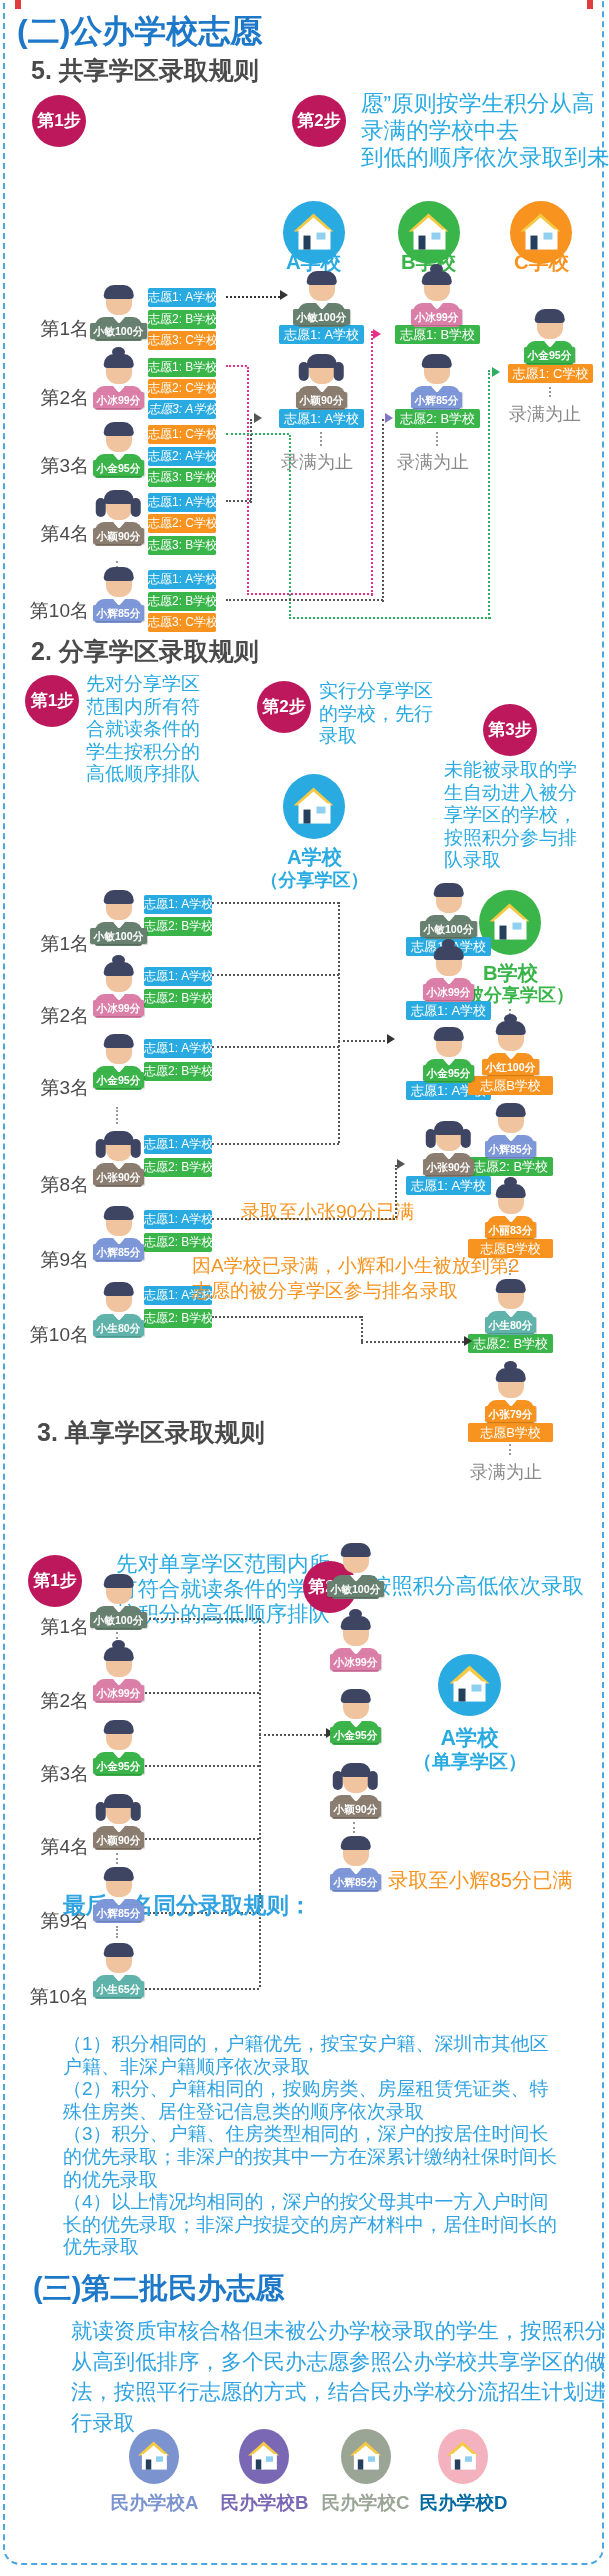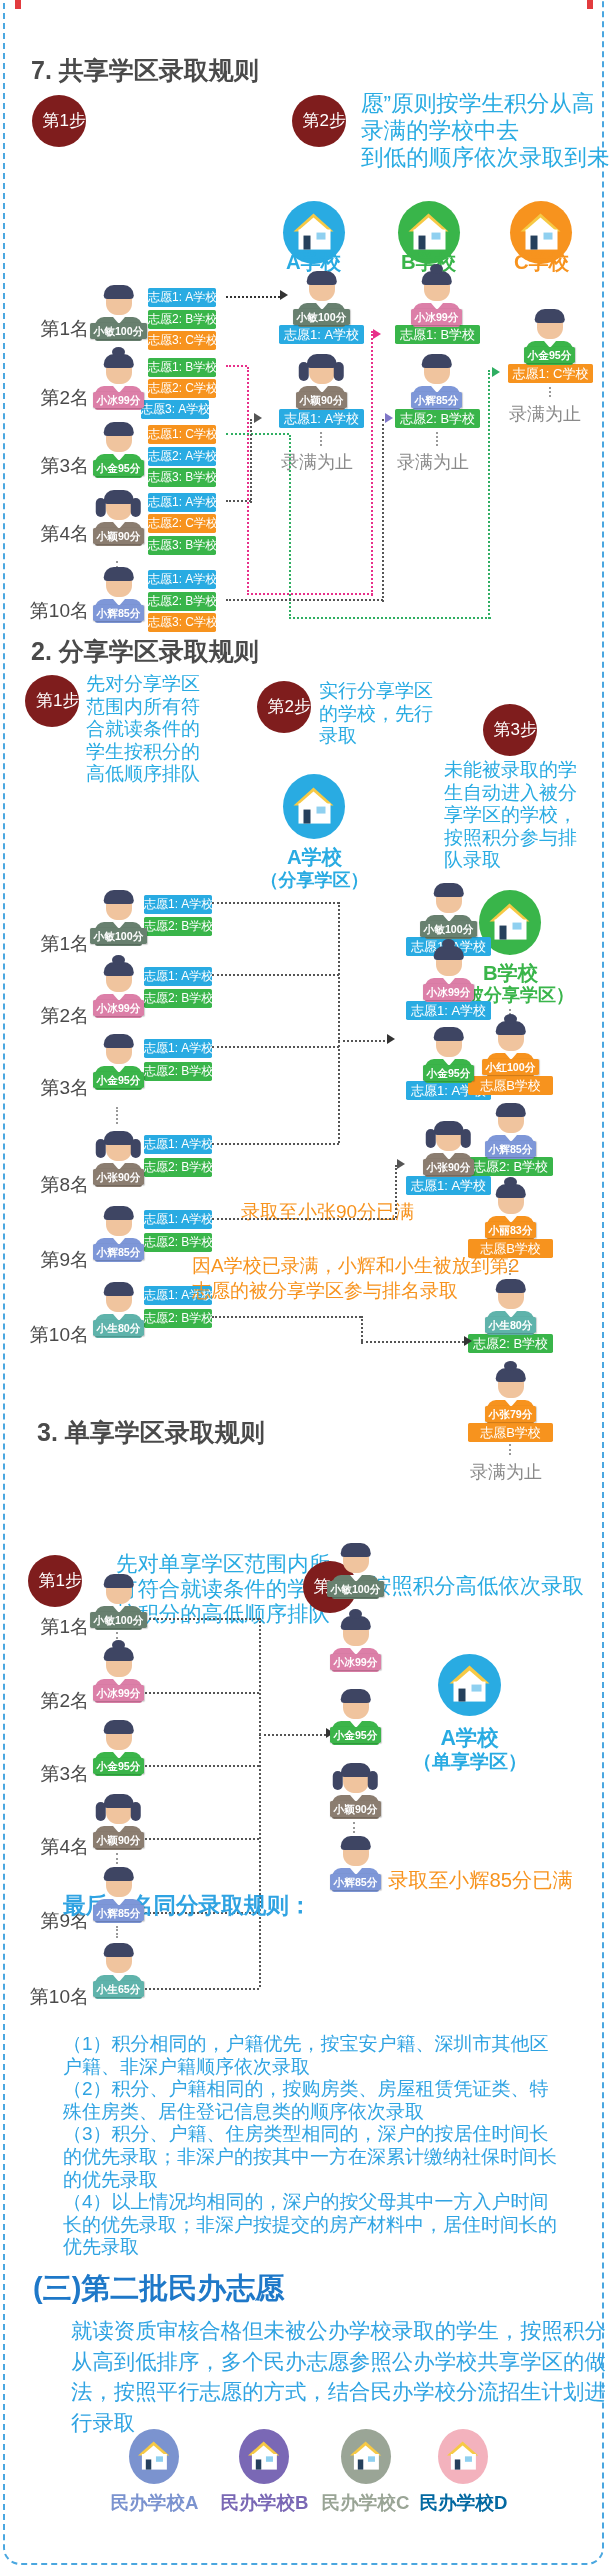"(二)公办学校志愿" div.h-big { html: none -> <div>(二)公办学校志愿</div> }
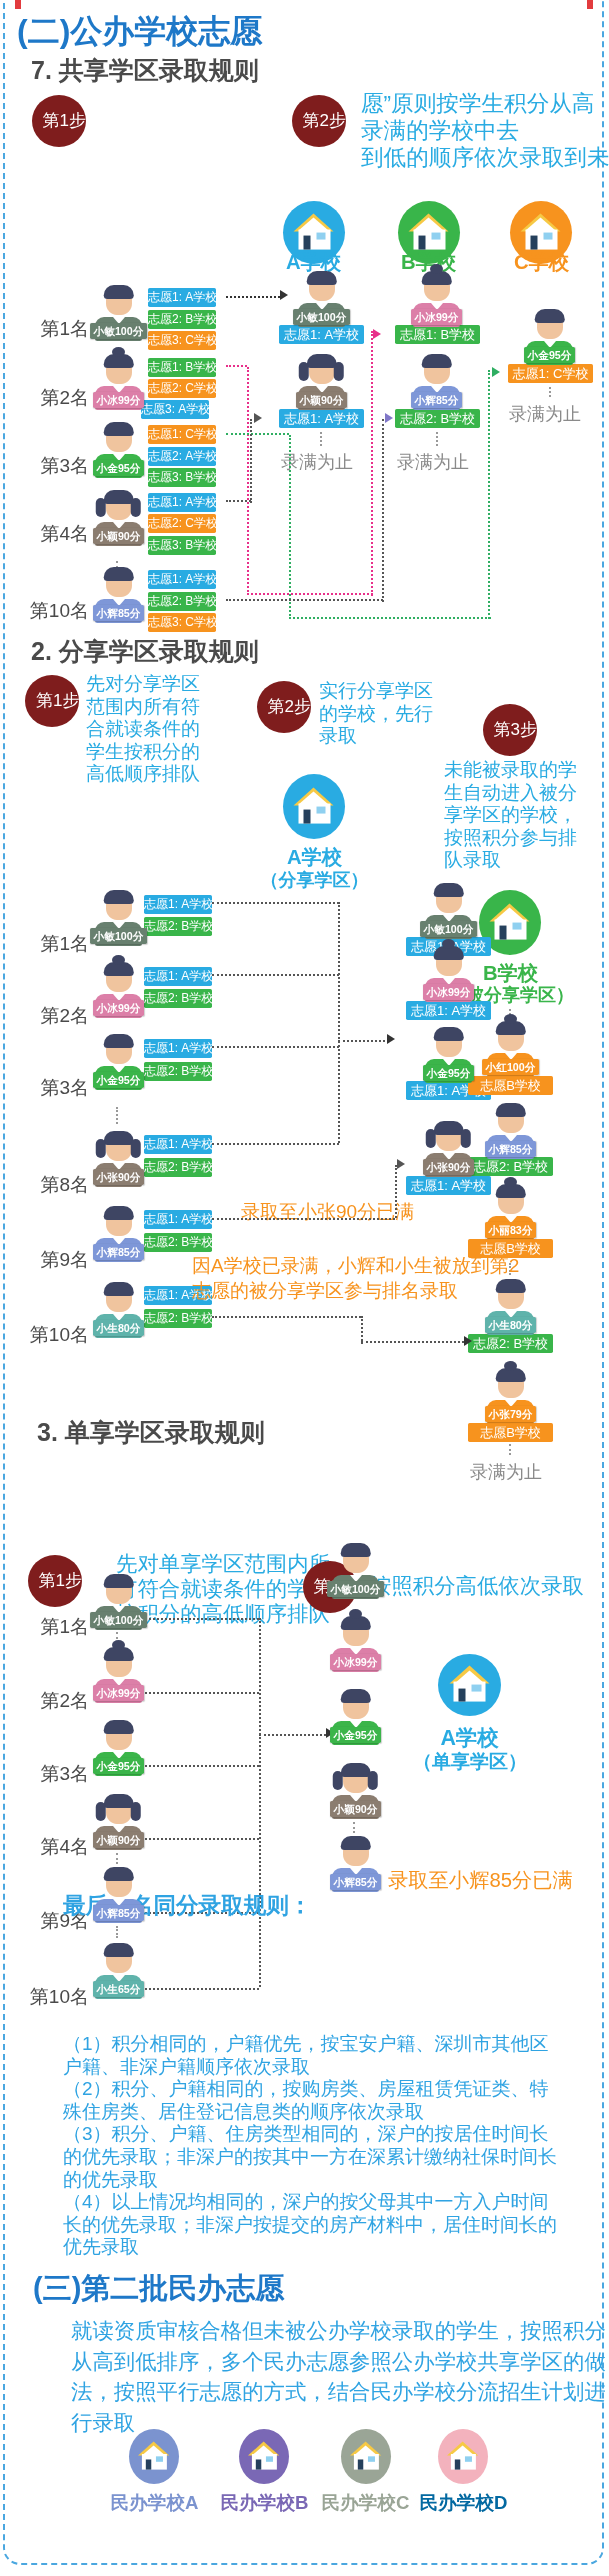"7. 共享学区录取规则" div.h-sec { text: 7 -> 5 }
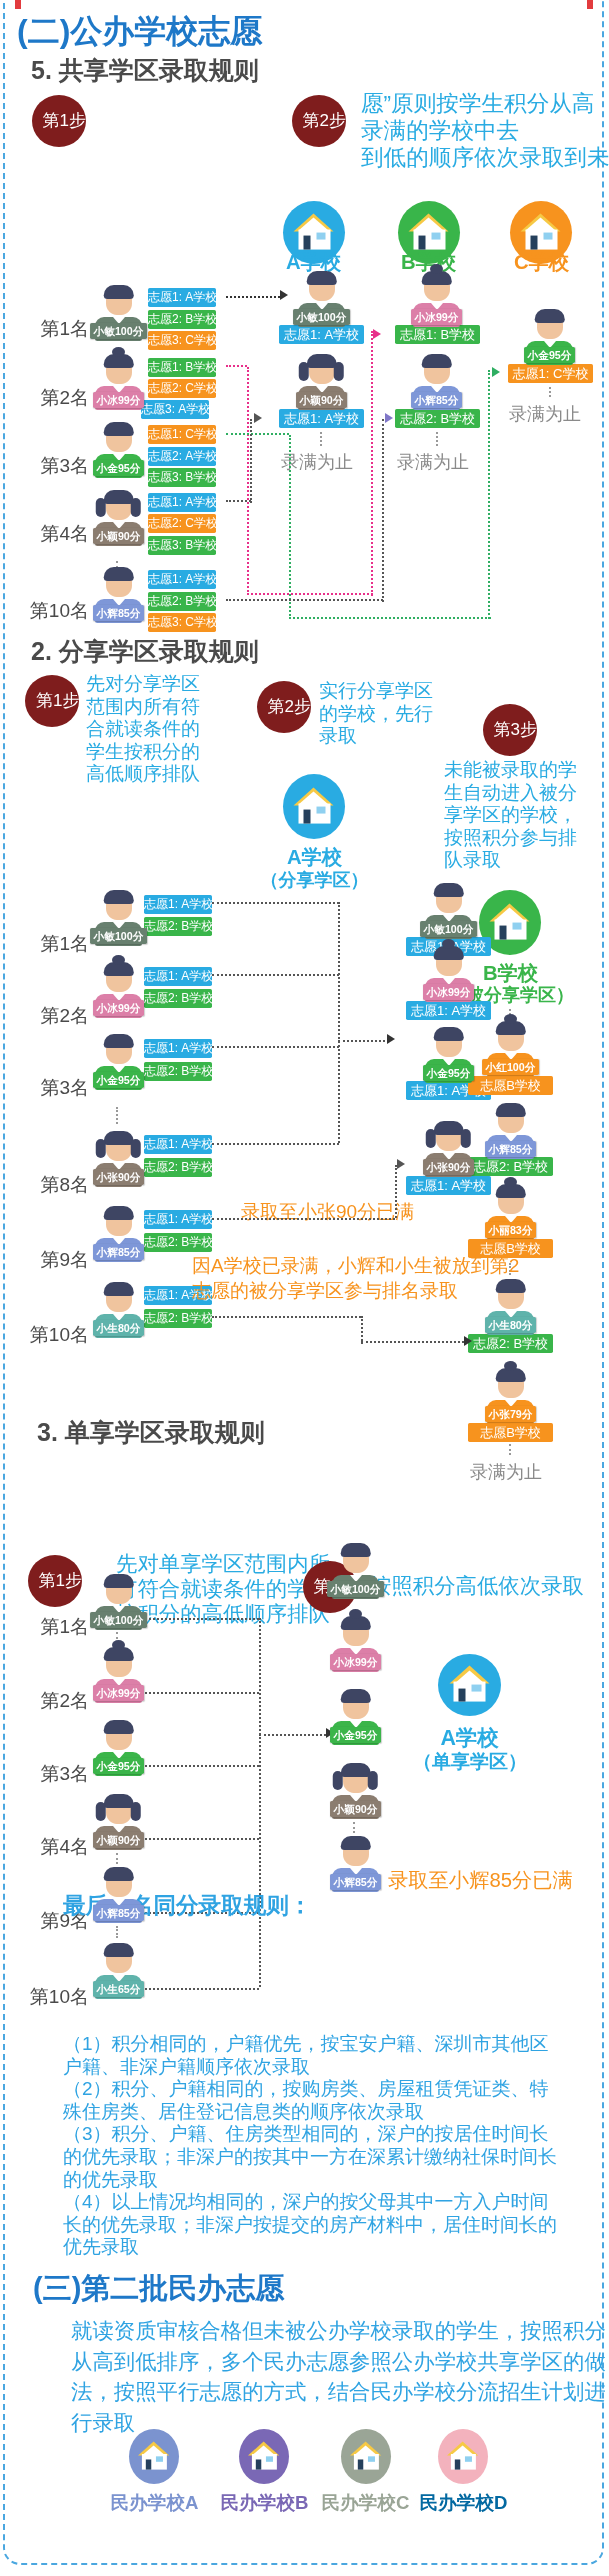"第1步" .stc { background: #7f1d1d -> #be185d; font-weight: normal -> bold; text-align: right -> center }
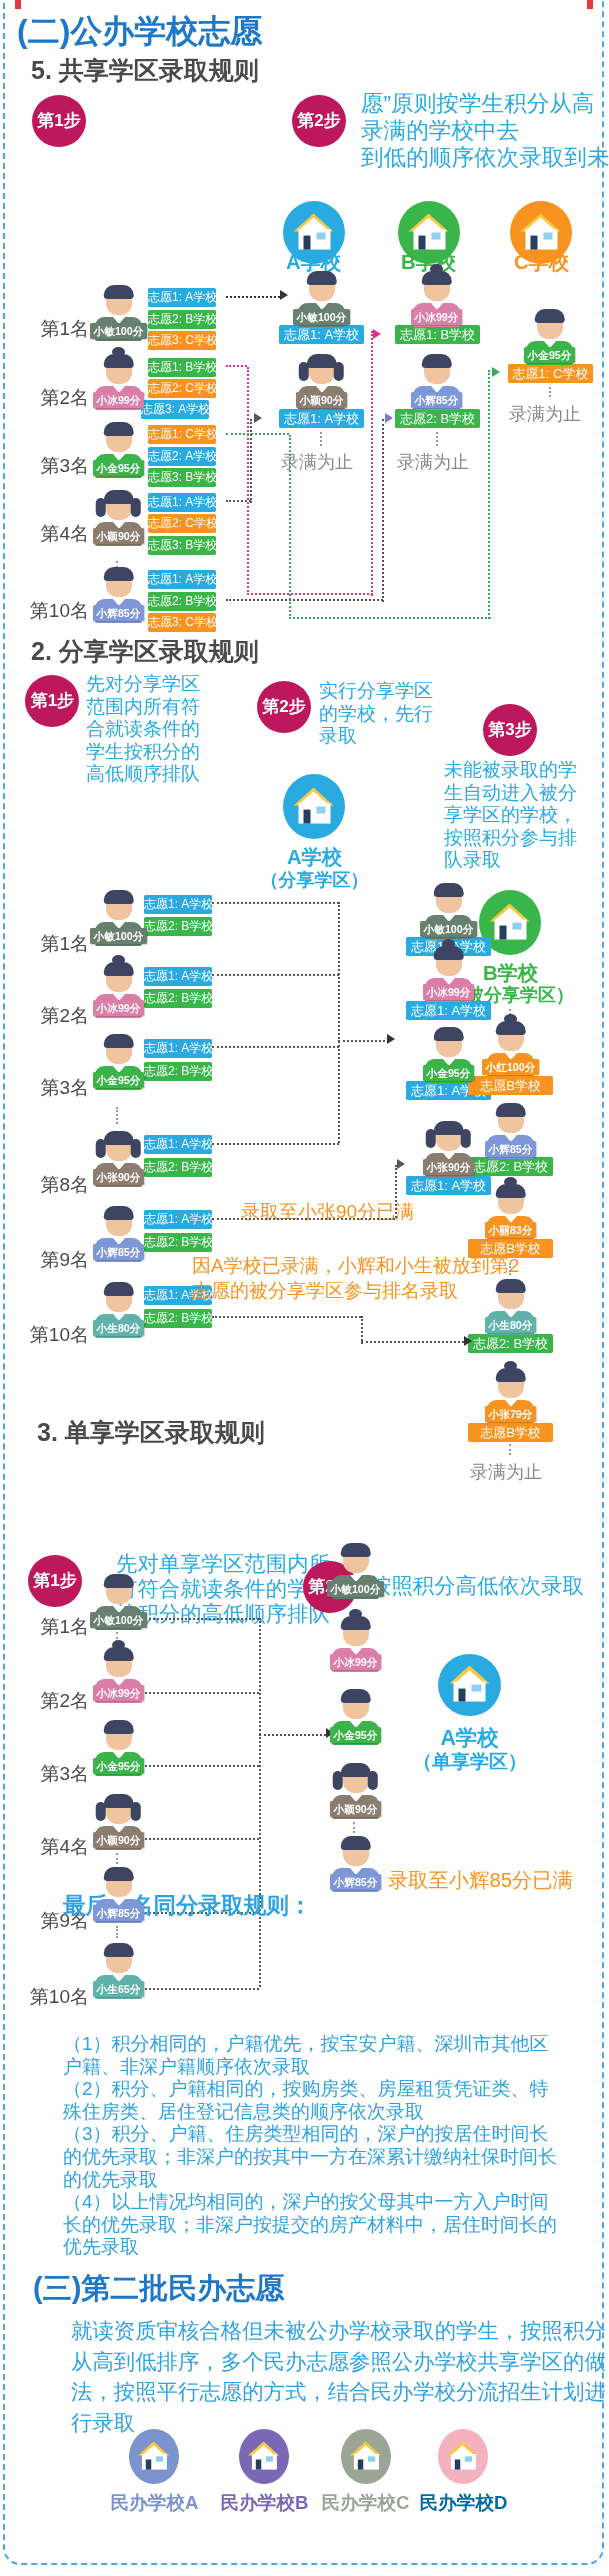"志愿3: A学校" s.bg { font-style: none -> italic; left: 141px -> 148px }
